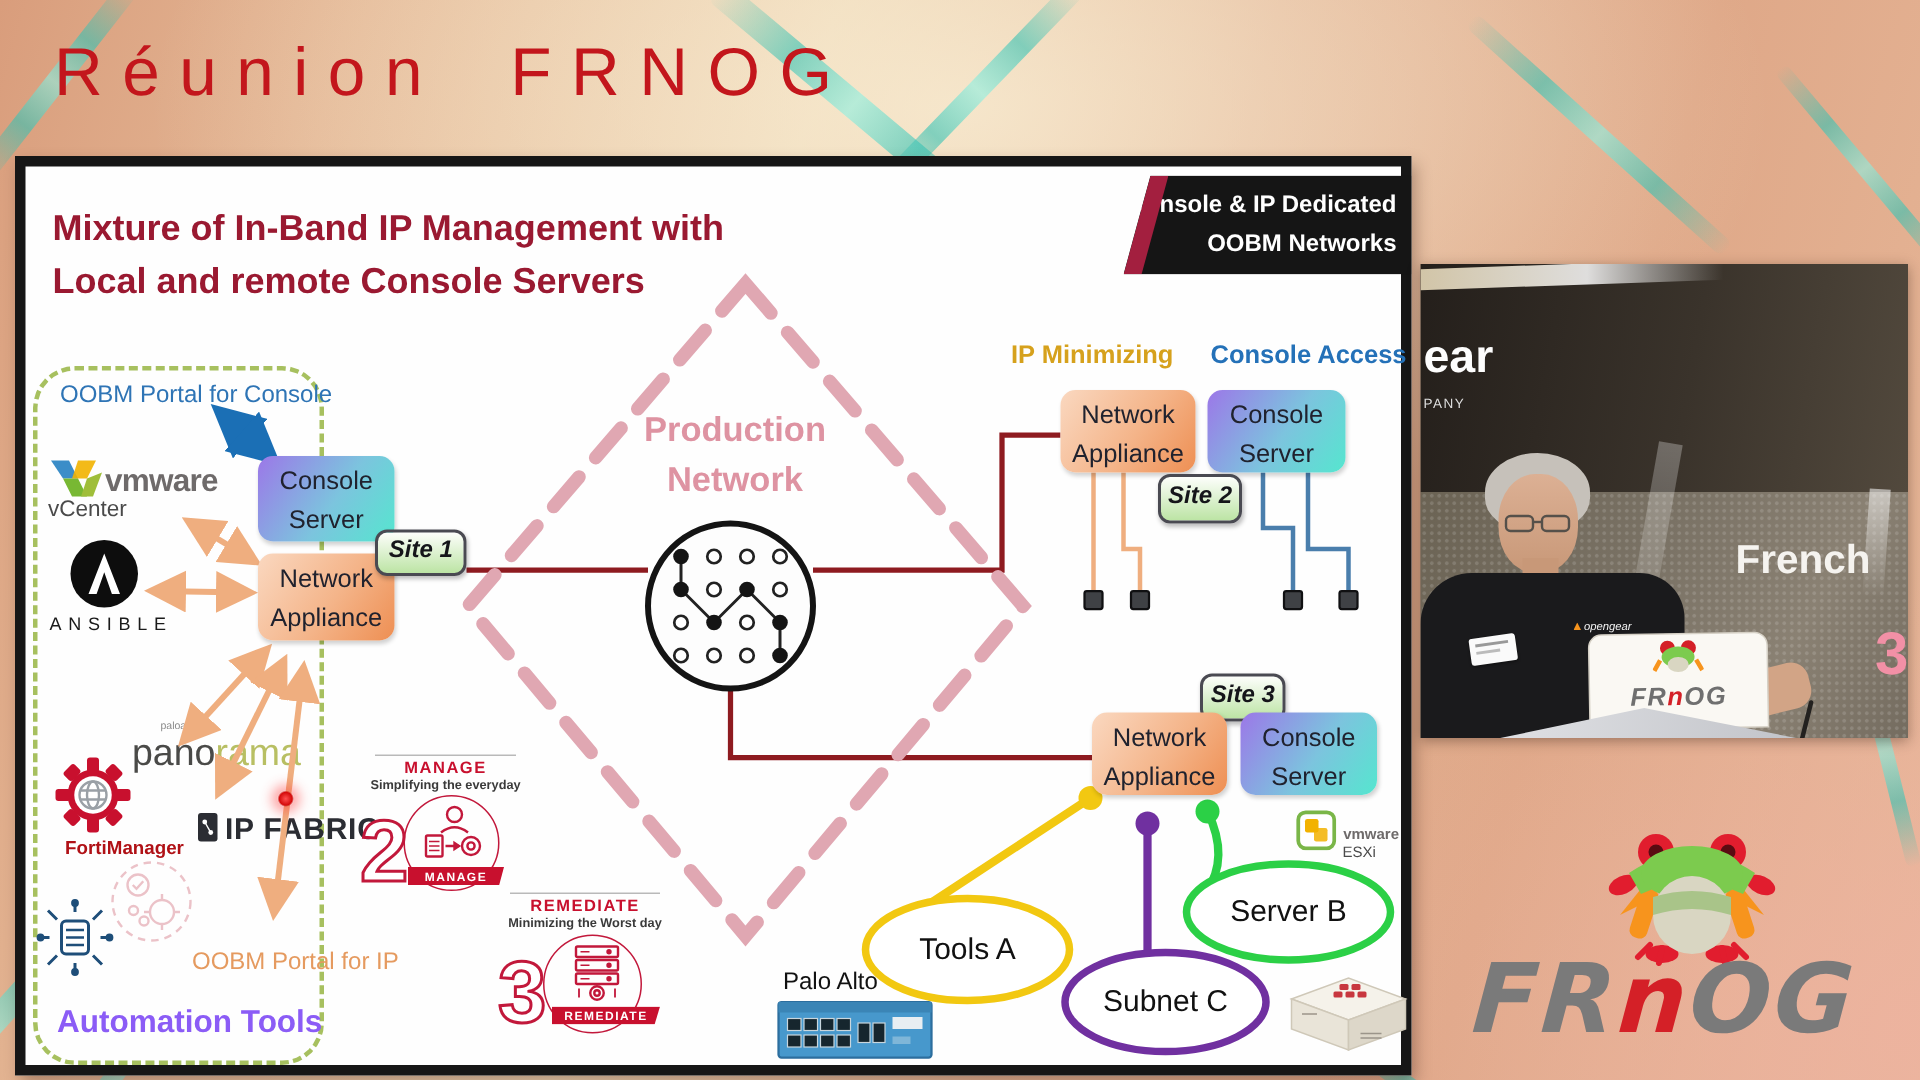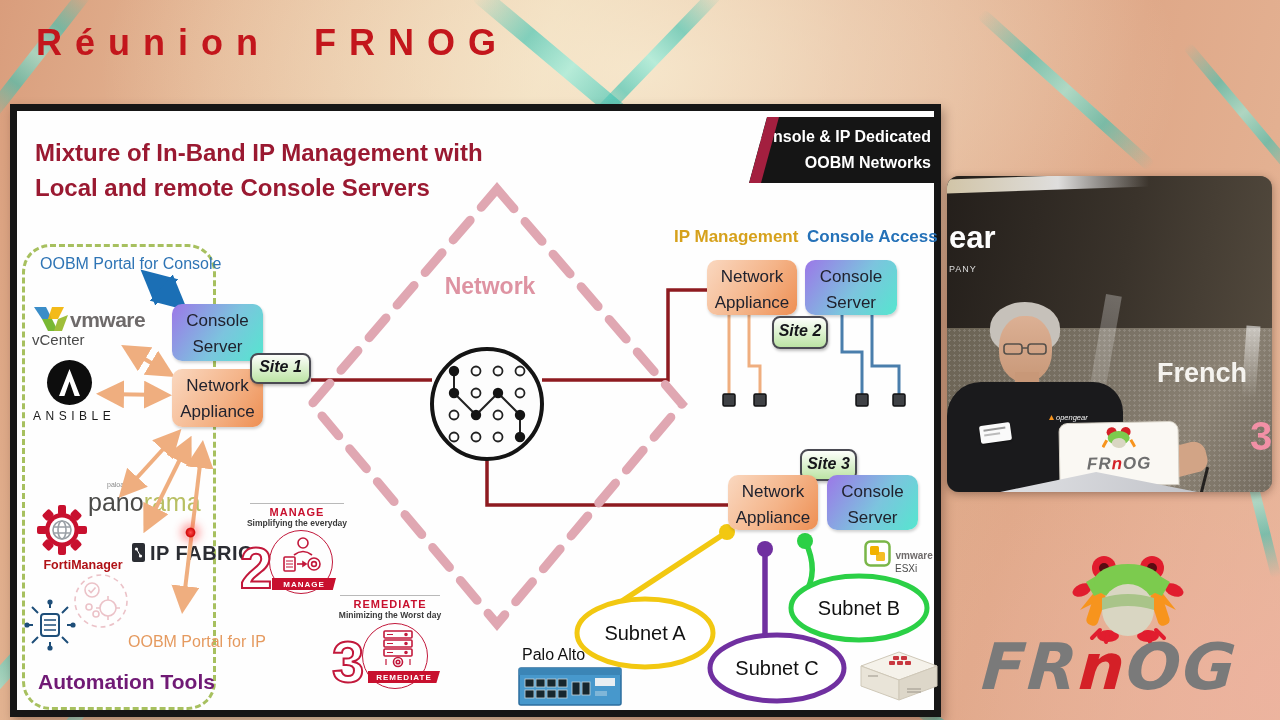"Réunion FRNOG" .banner-title { font-size: 36px -> 45px; font-weight: 700 -> 400 }
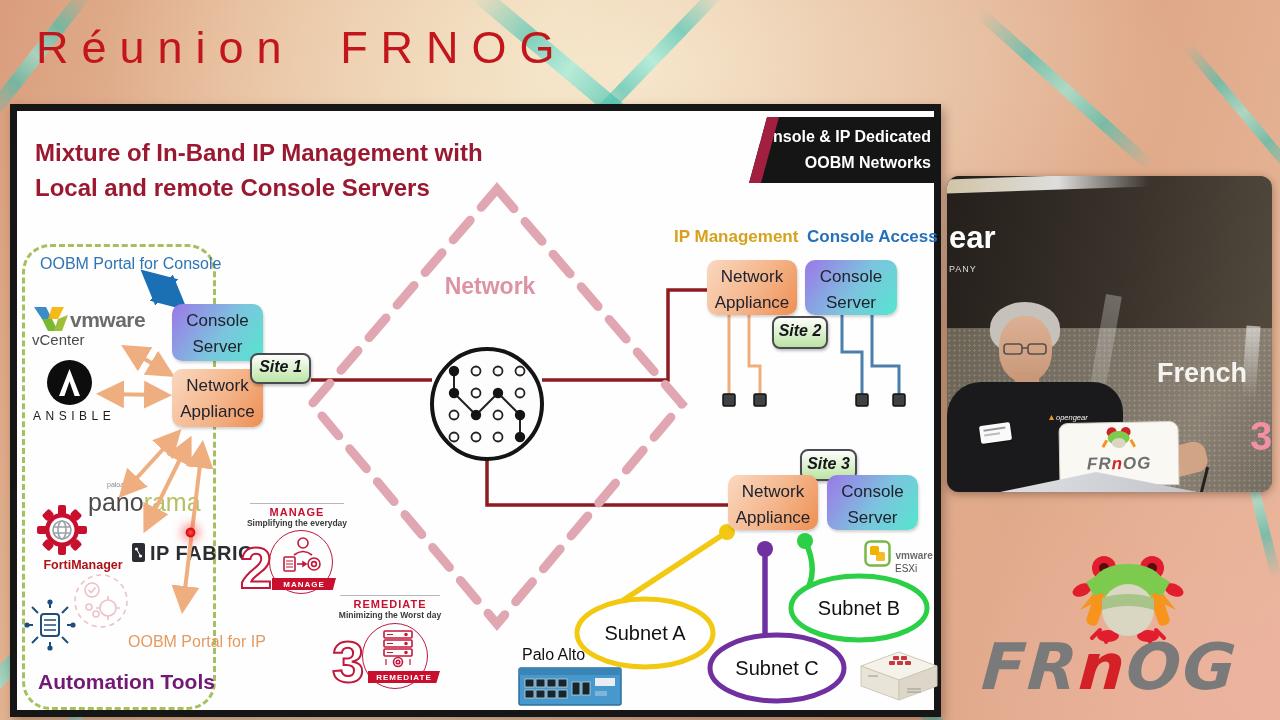"IP Management" div.col-head { text: Management -> Minimizing }
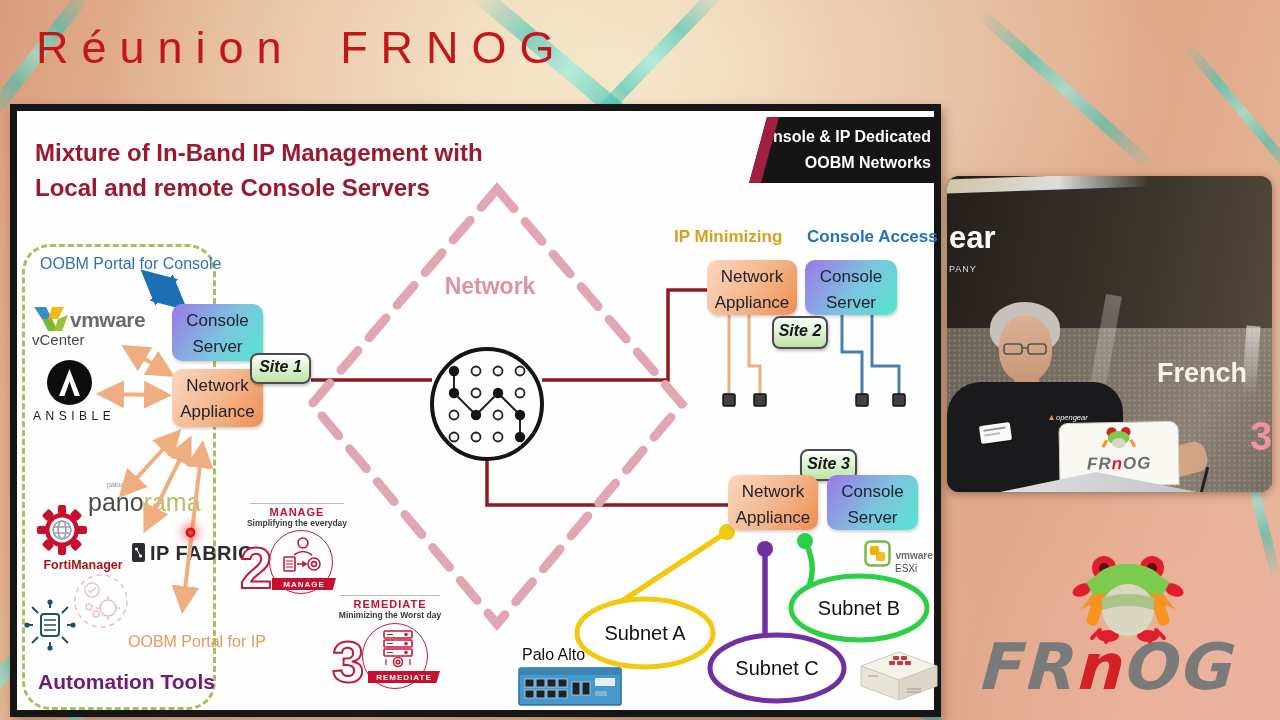"ear" .video { border-radius: 12px -> none }
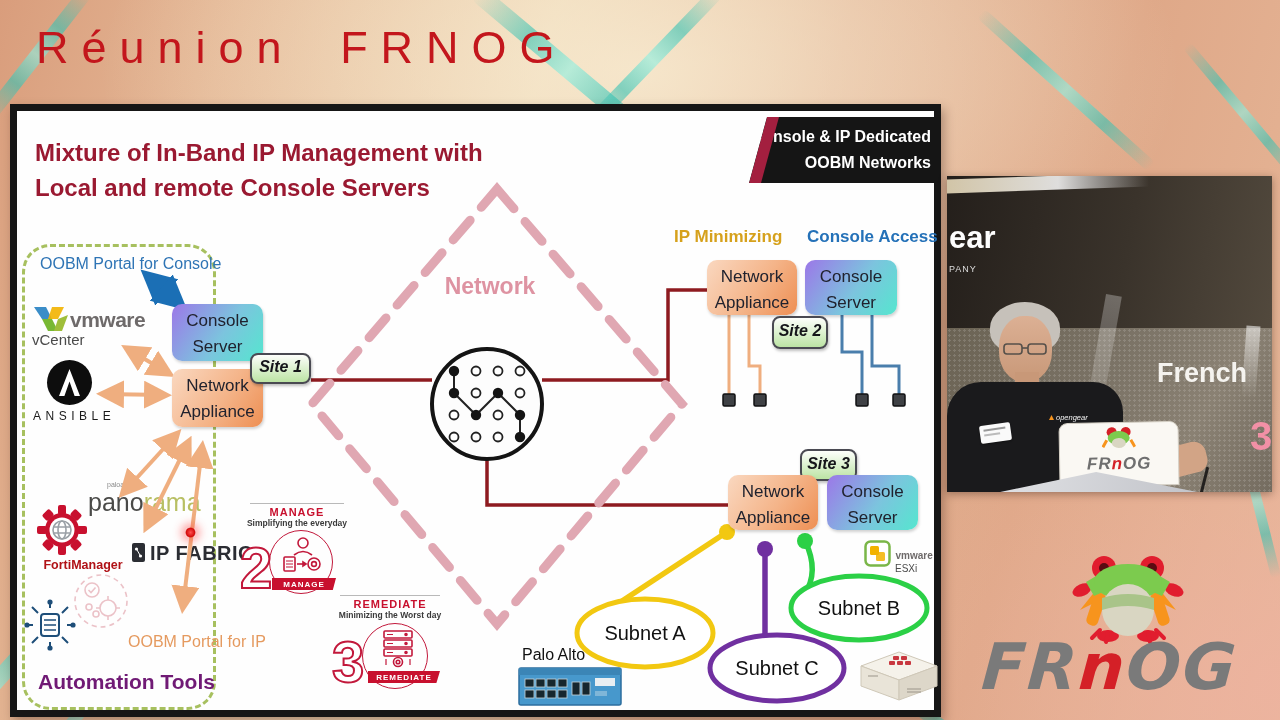"Production" div { html: none -> <div>Production</div> }
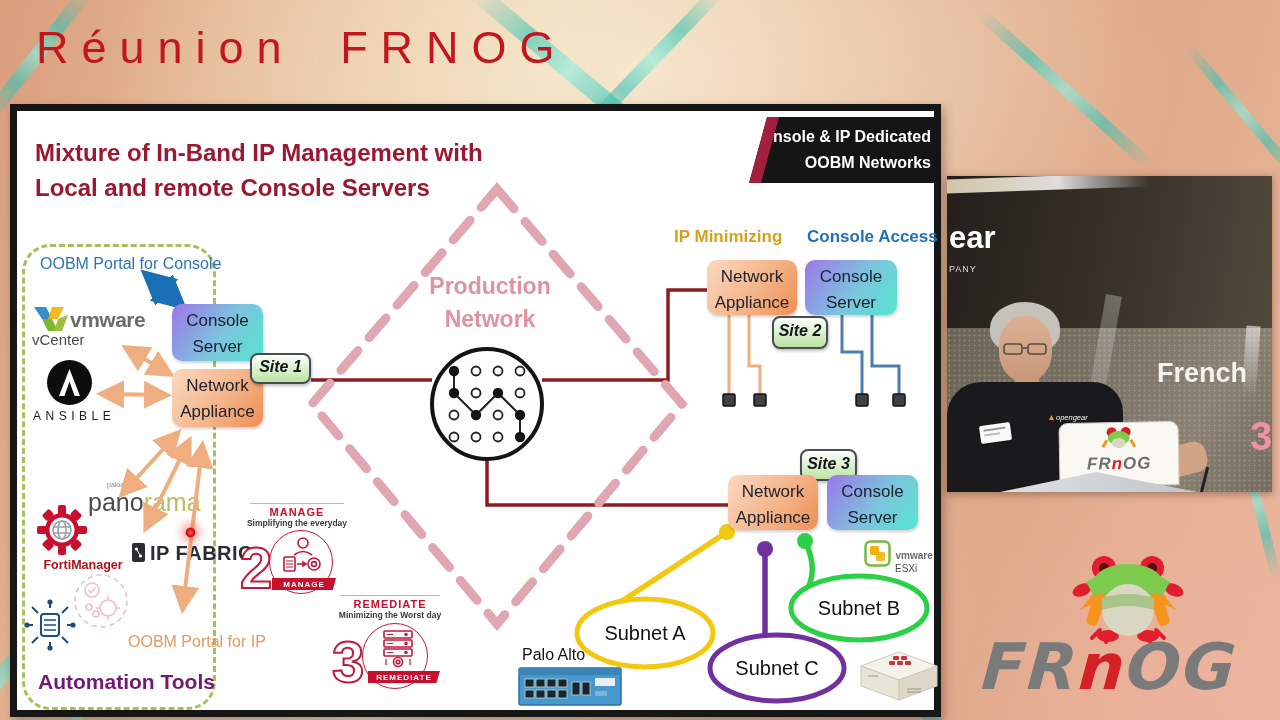"Subnet B" div.subnet-label { text: Subnet -> Server }
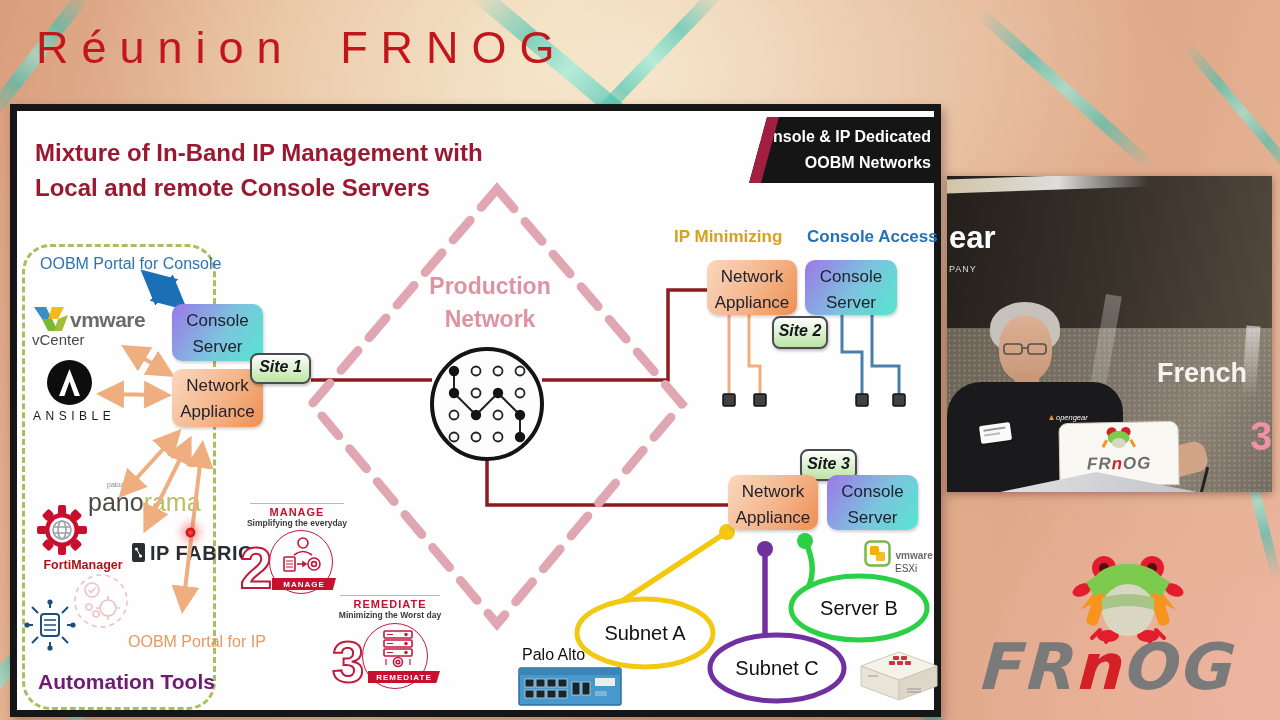"Subnet A" div.subnet-label { text: Subnet -> Tools }
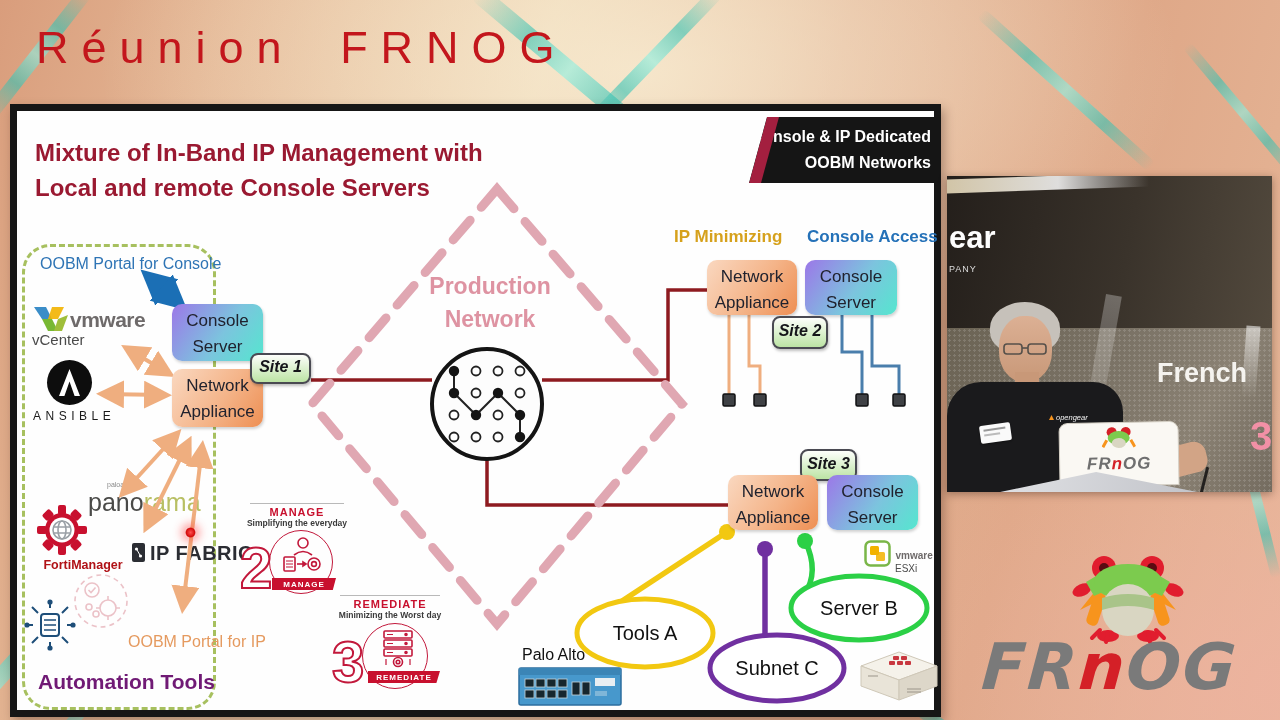"Automation Tools" .automation-tools { color: #701a75 -> #8b5cf6 }
